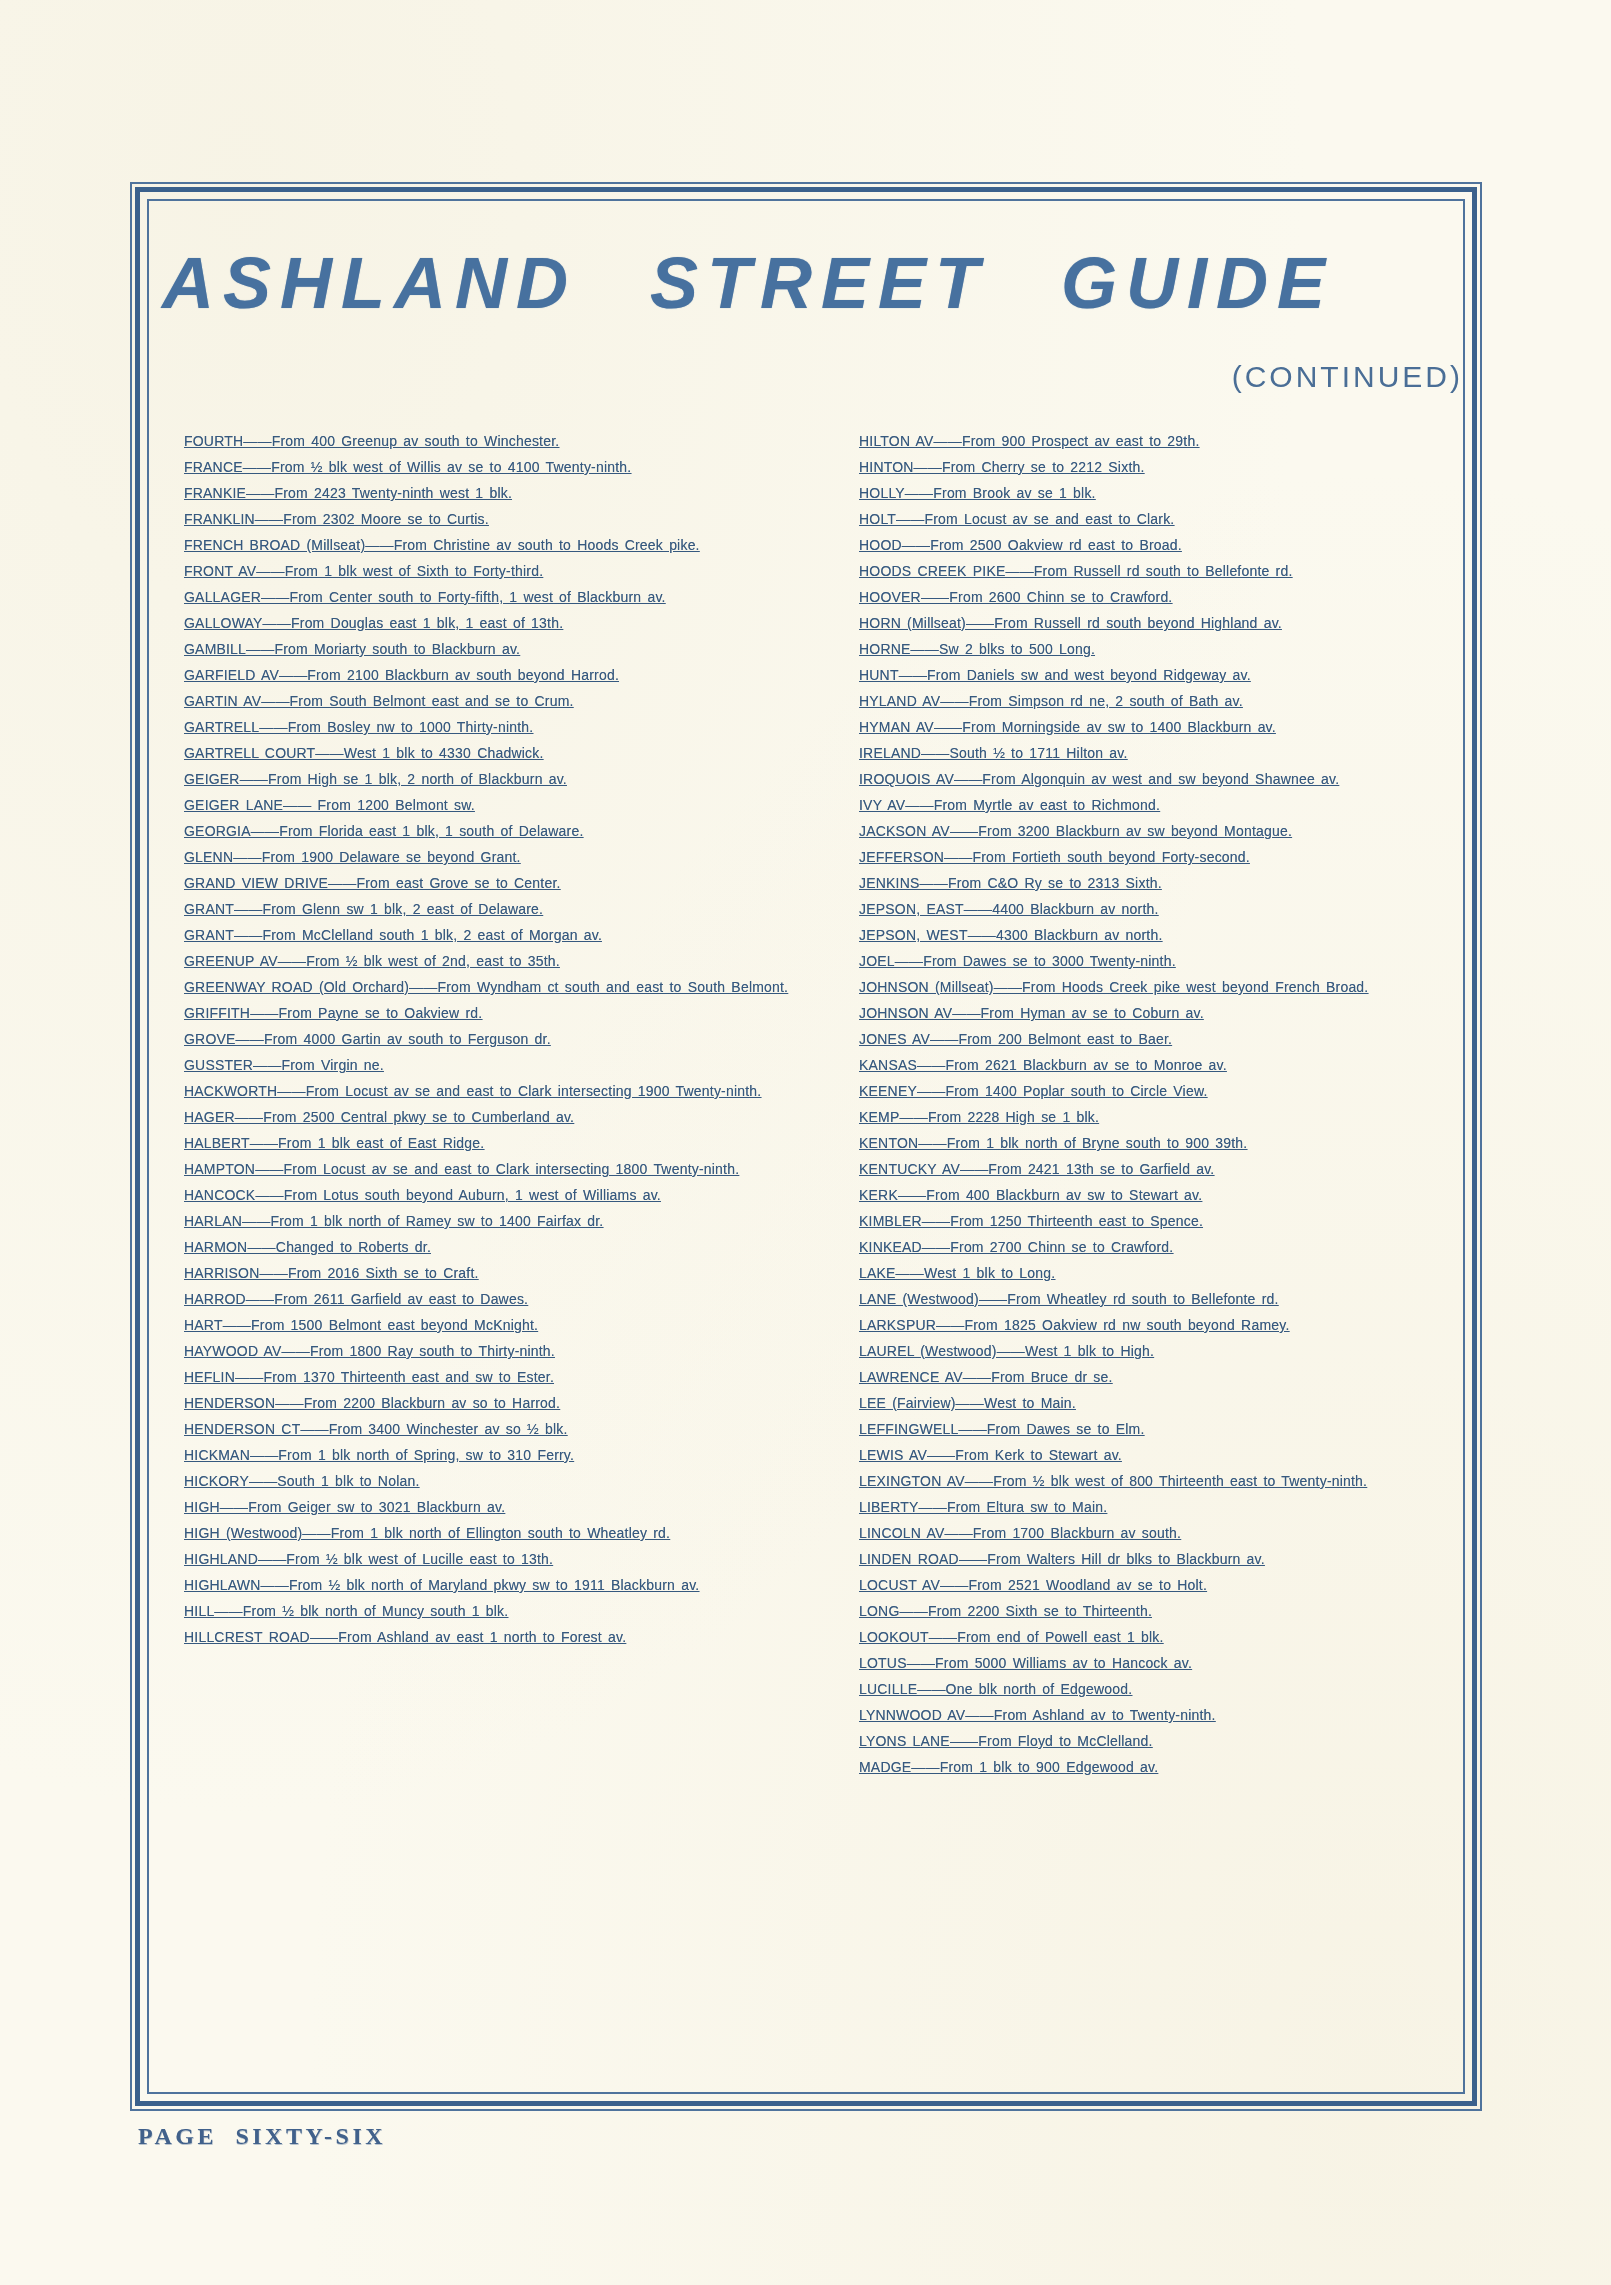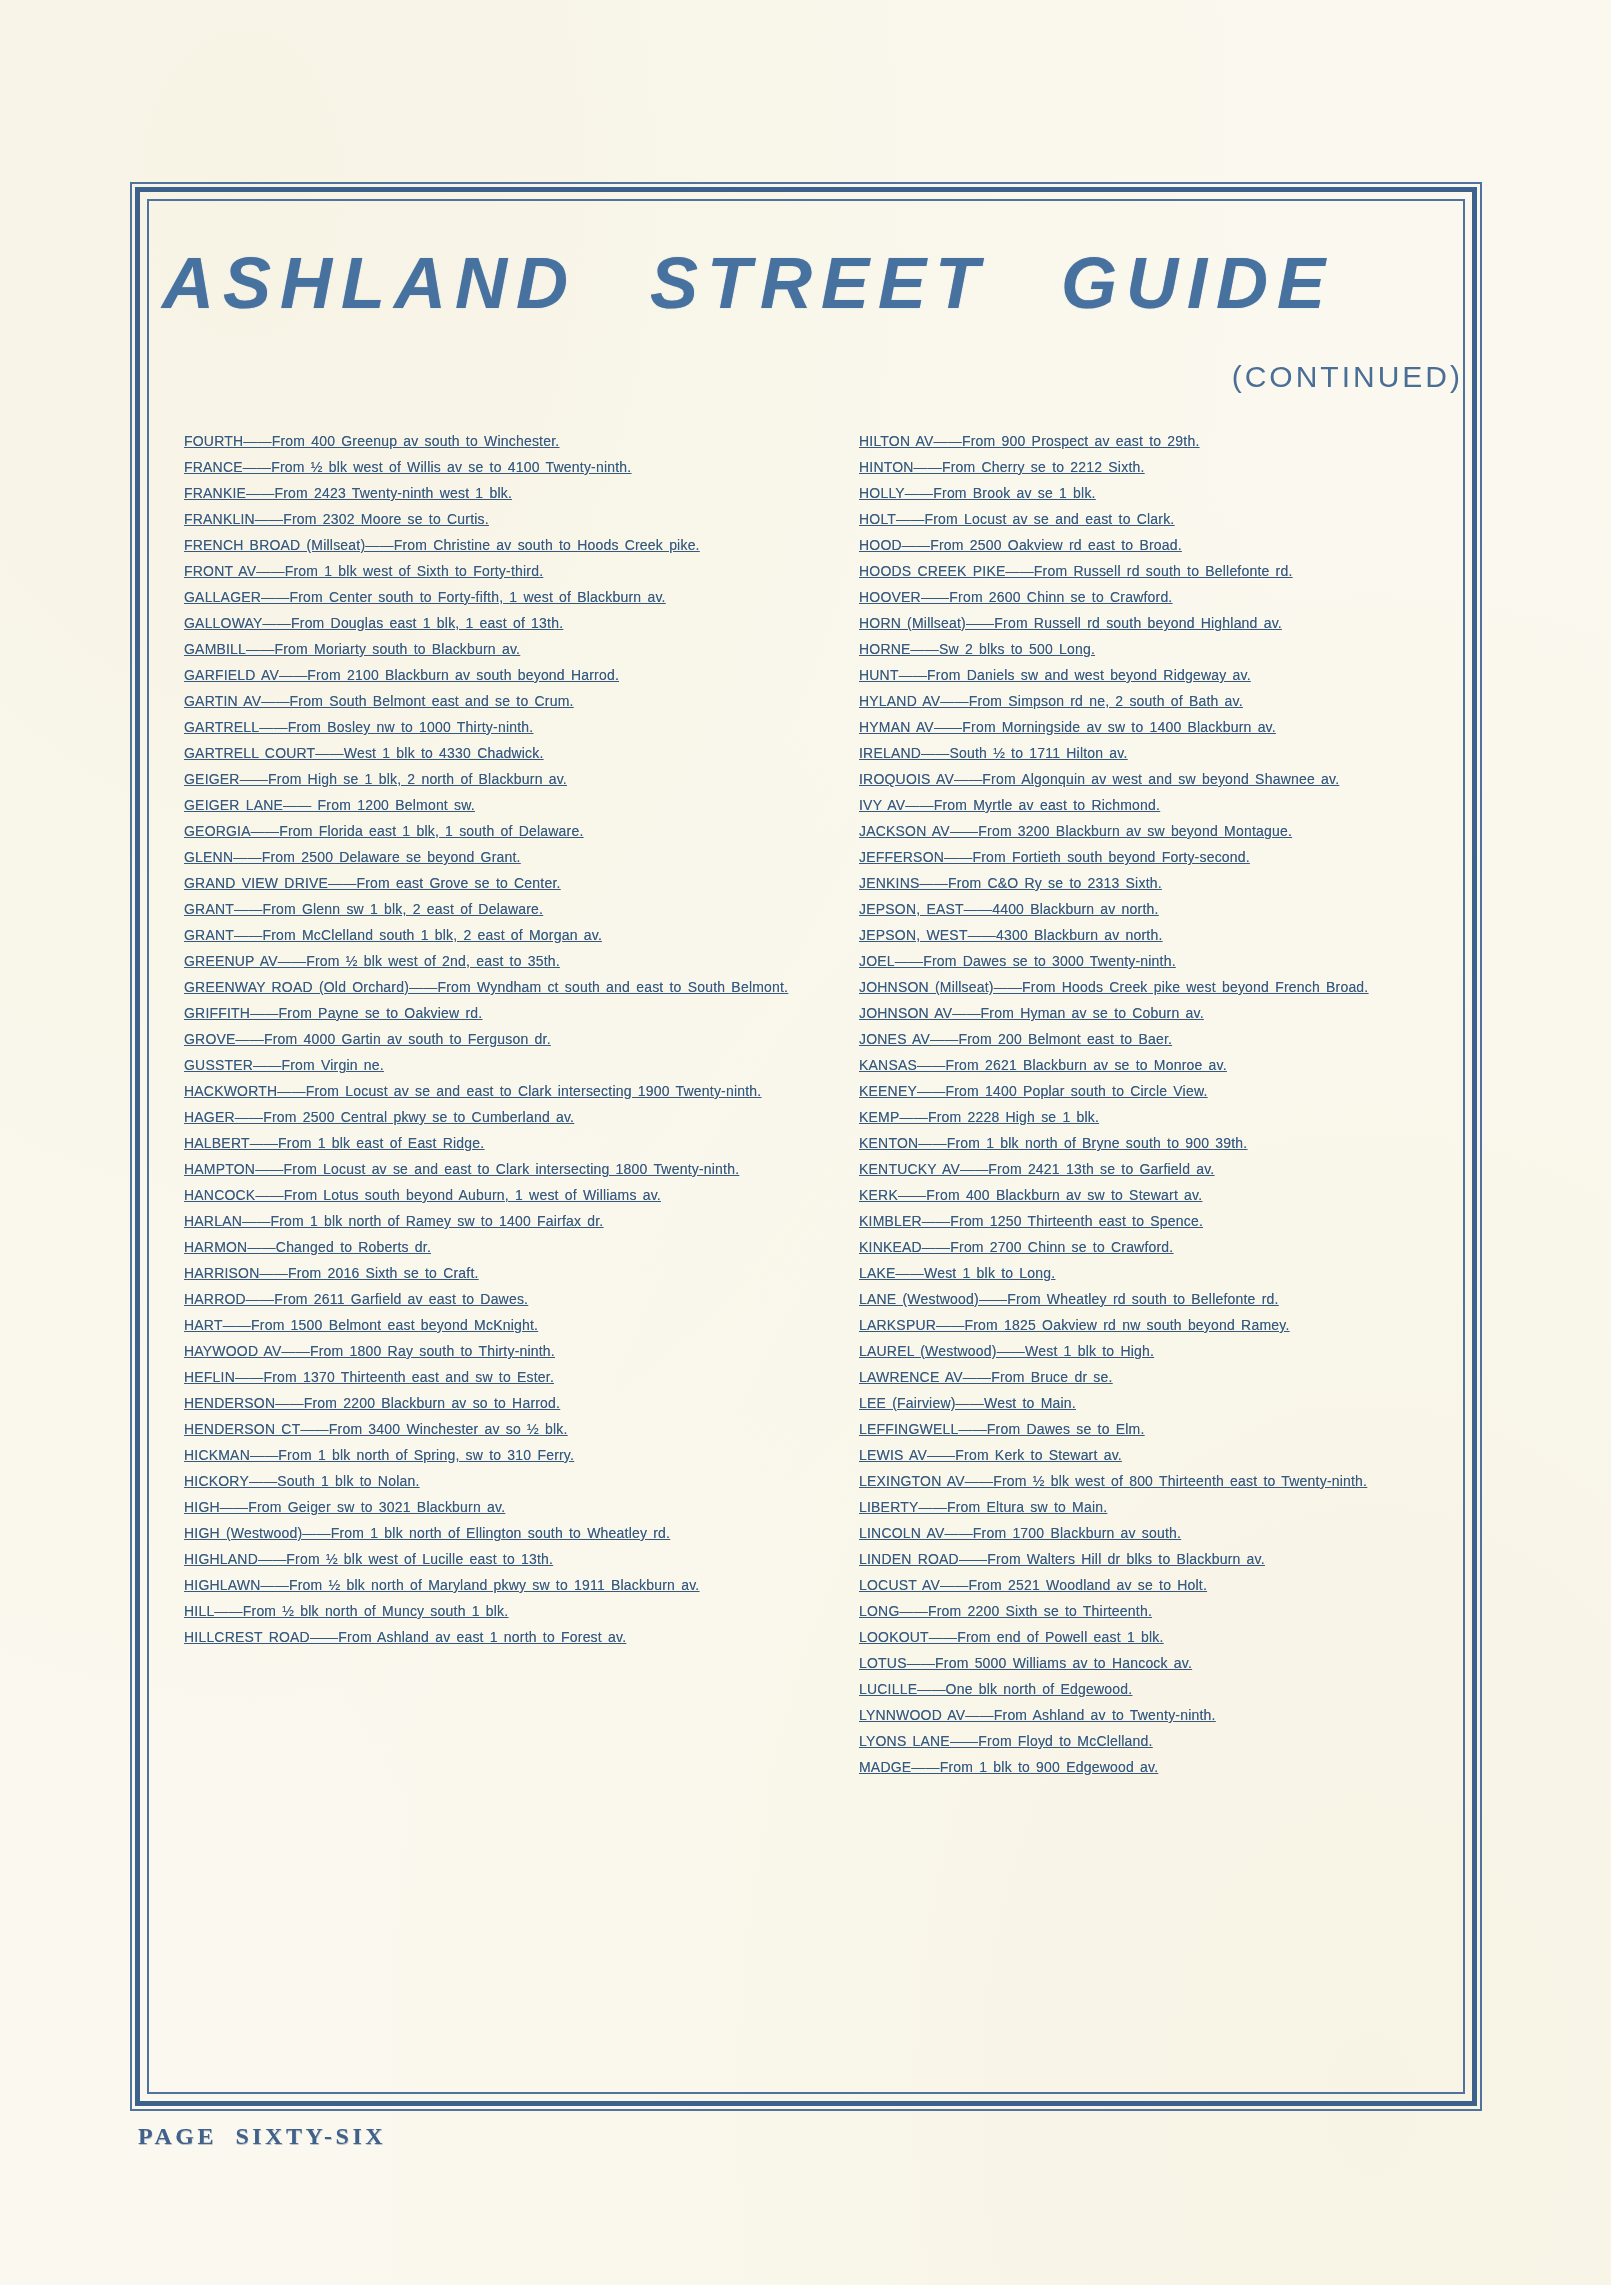"GLENN——From 2500 Delaware se beyond" p.entry { text: 2500 -> 1900 }
